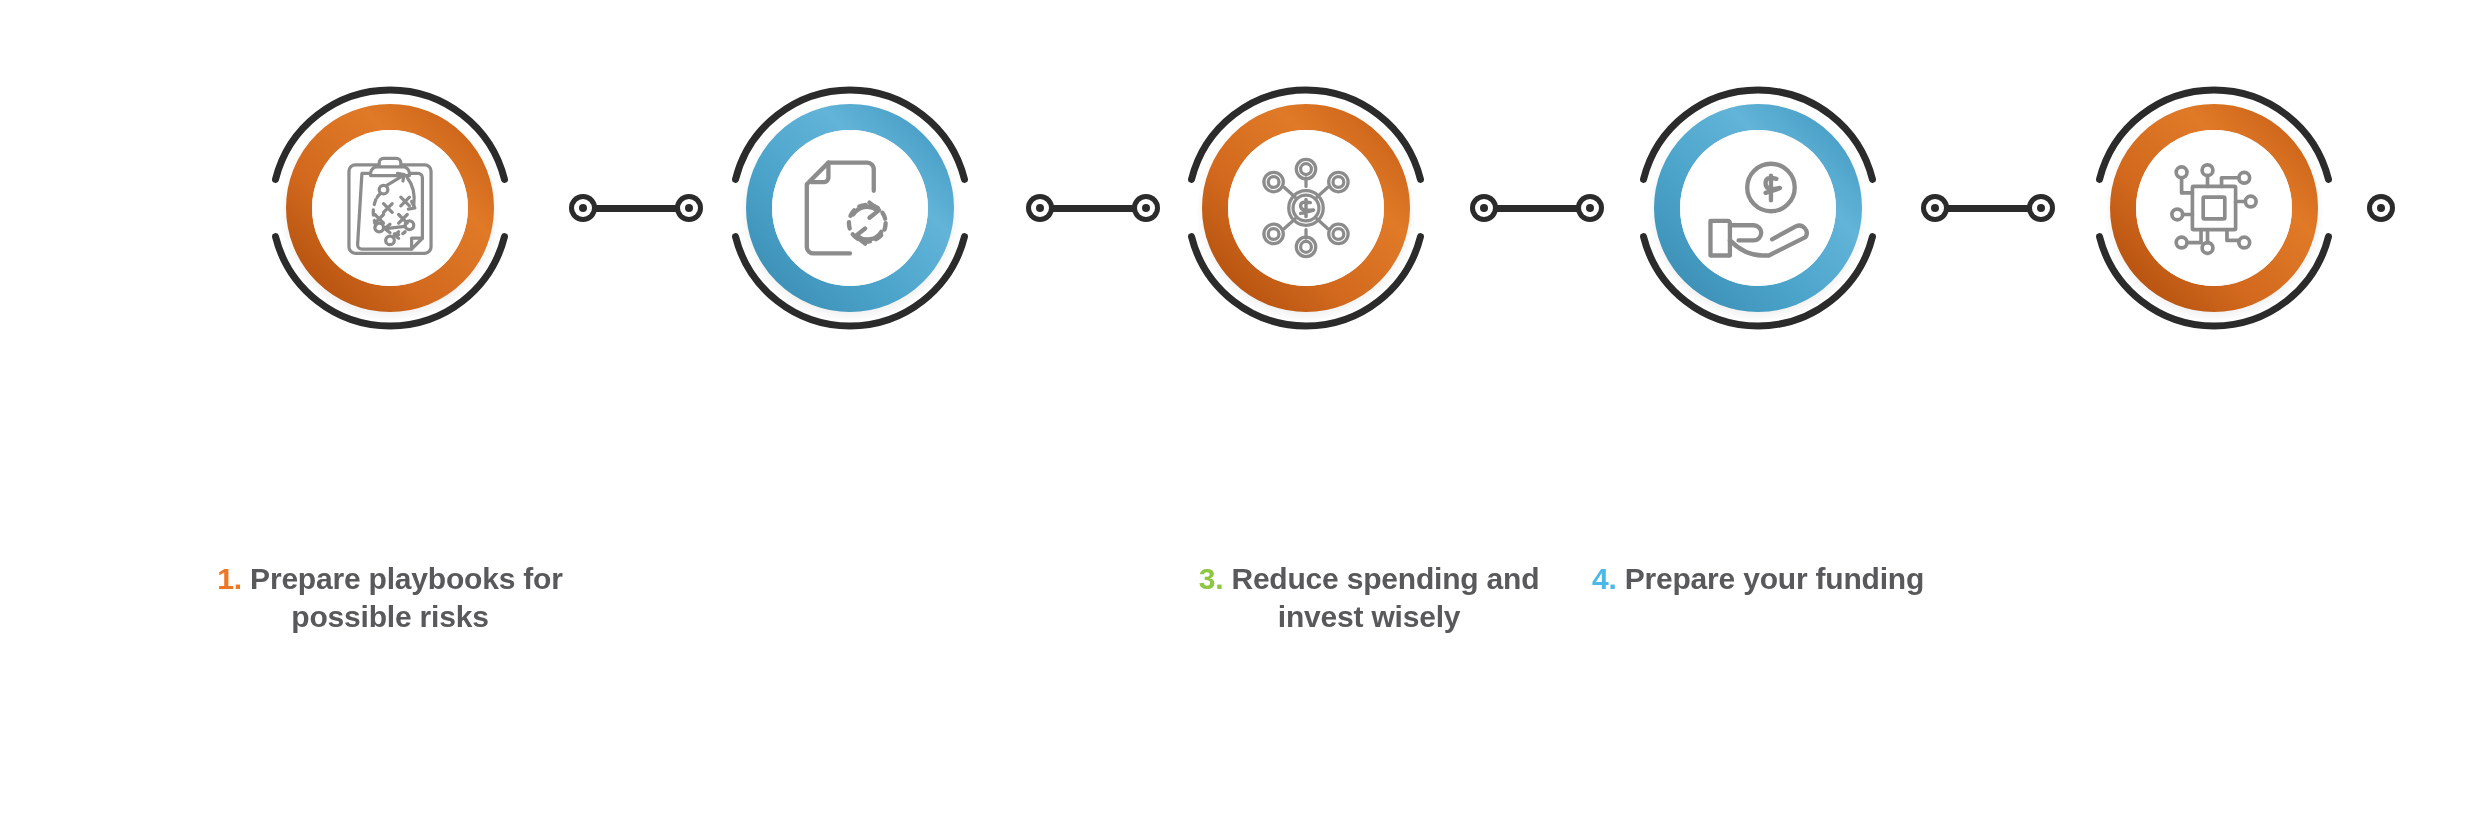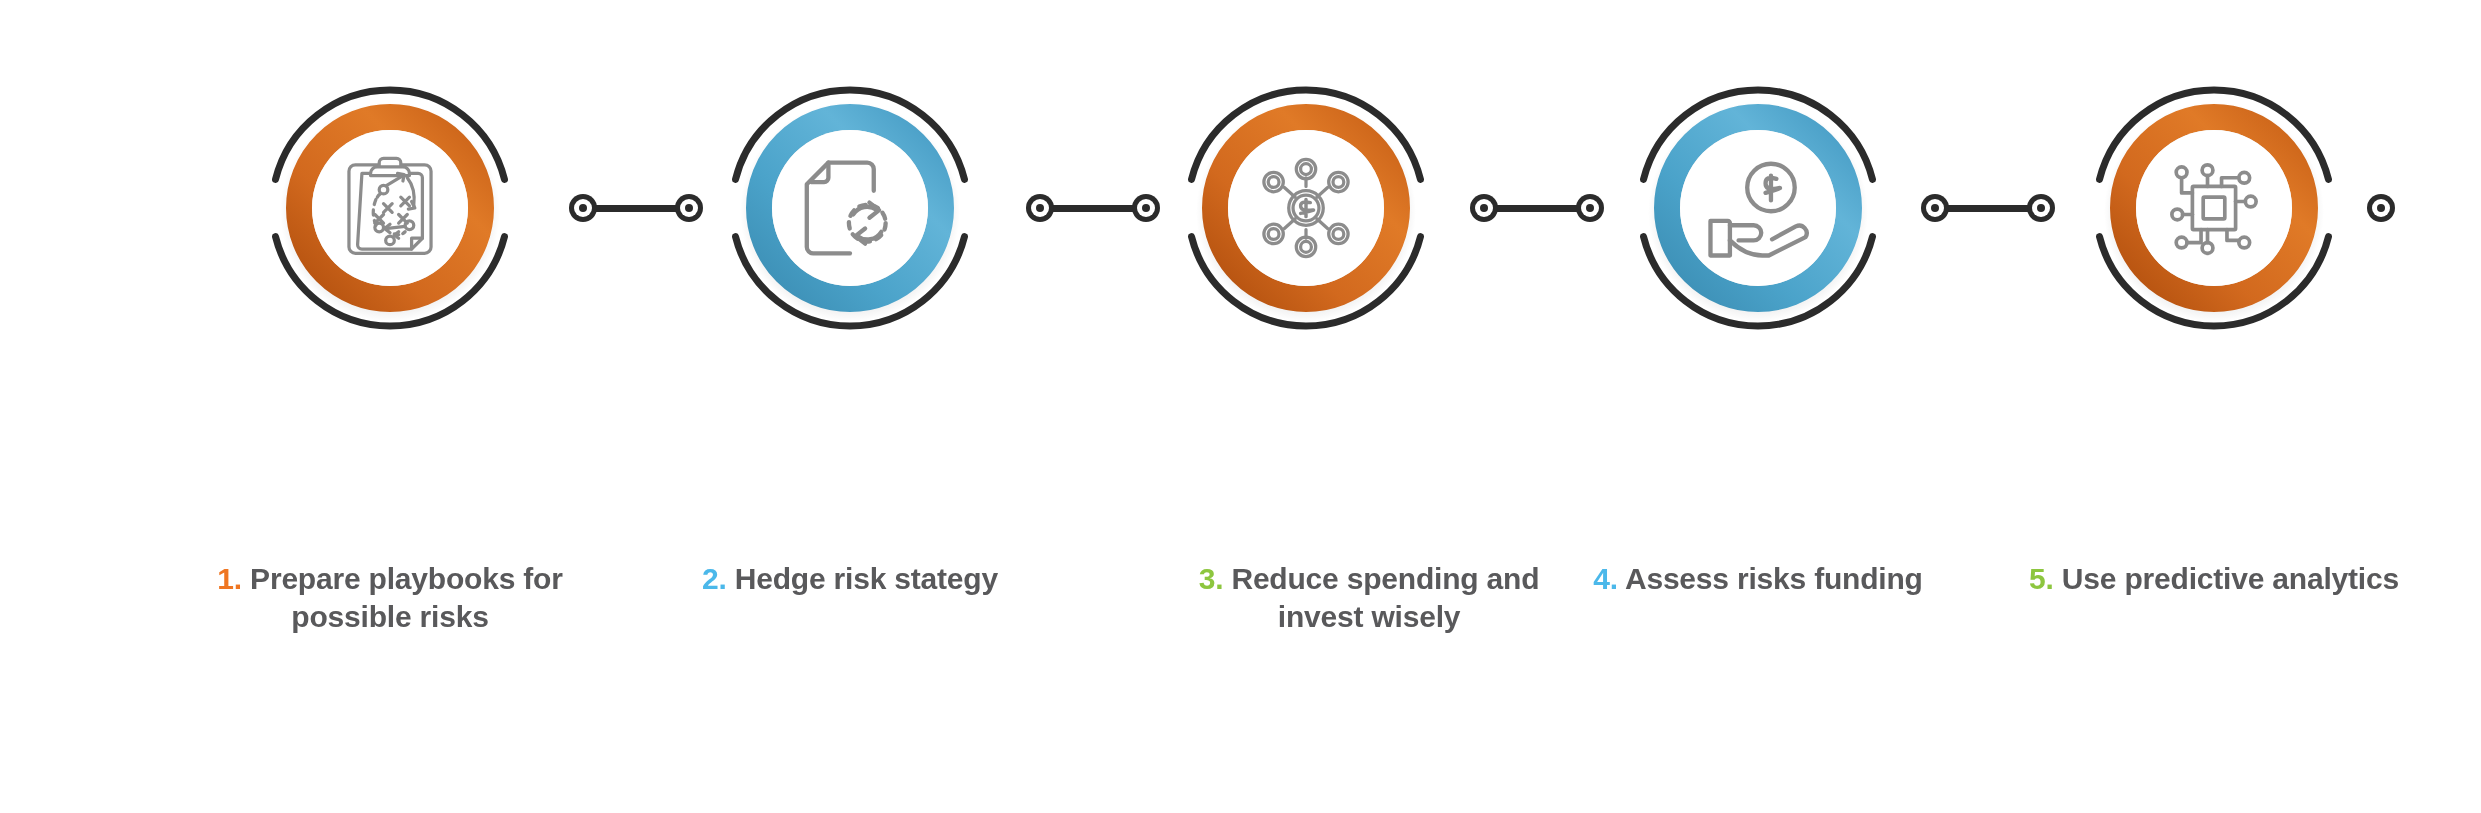"2. Hedge risk stategy" div.label { html: <div> <span>2.</span> <span> Hedge risk stategy</span> </div> -> none }
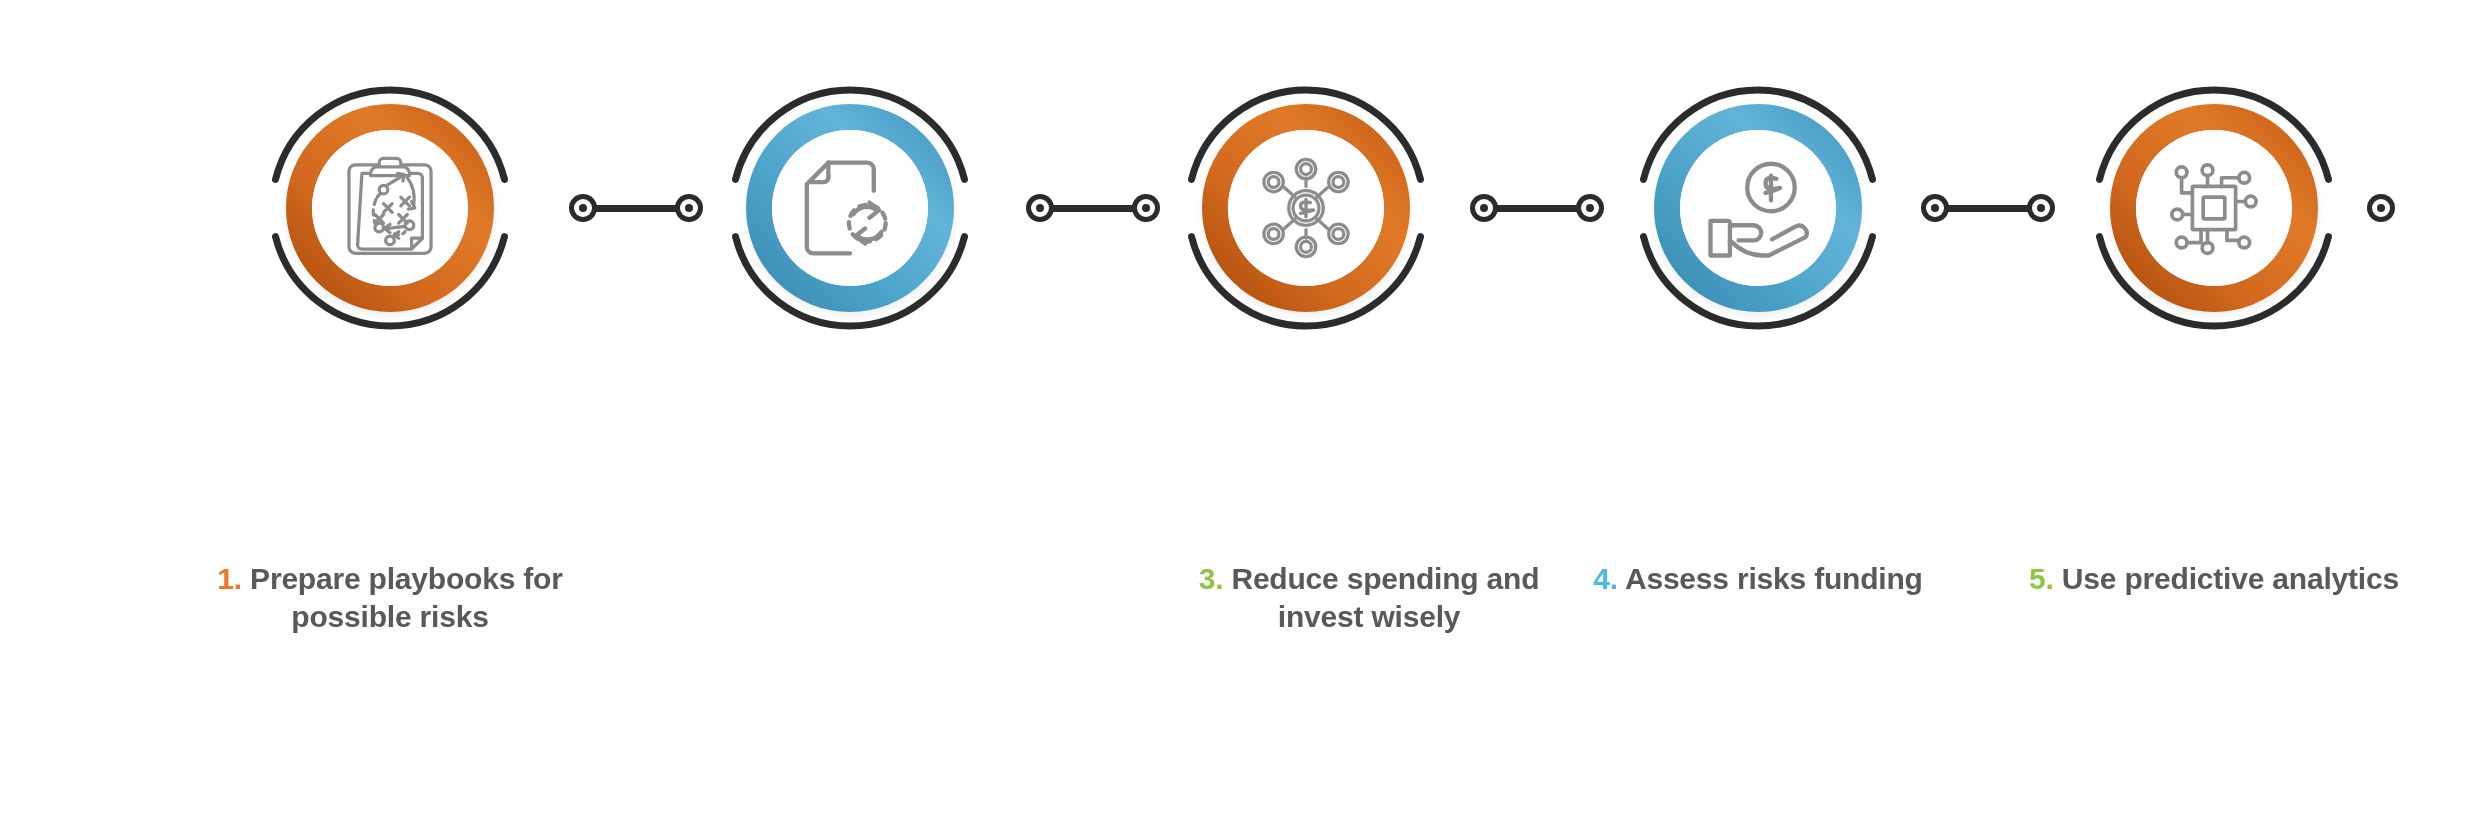"Assess risks funding" span { text: Assess risks -> Prepare your }
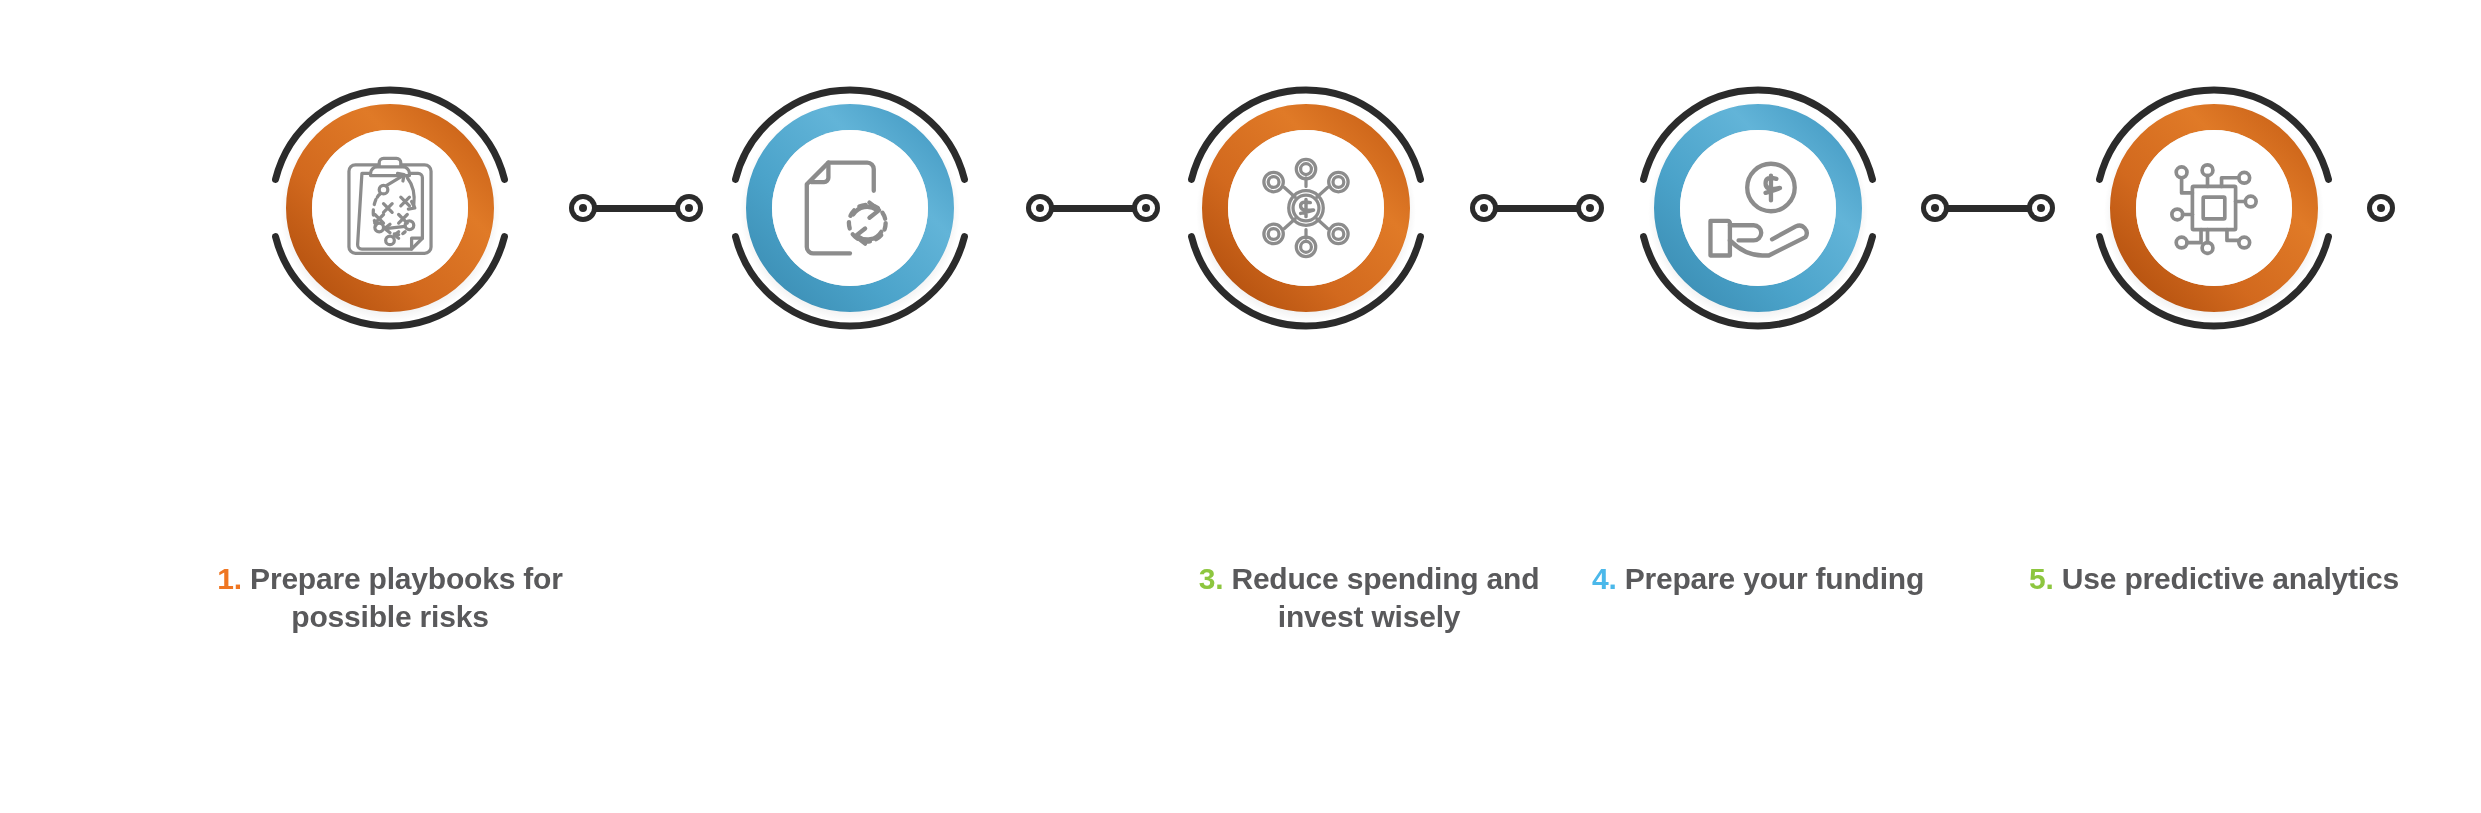"5. Use predictive analytics" div.label { html: <div> <span>5.</span> <span> Use predictive analytics</span> </div> -> none }
